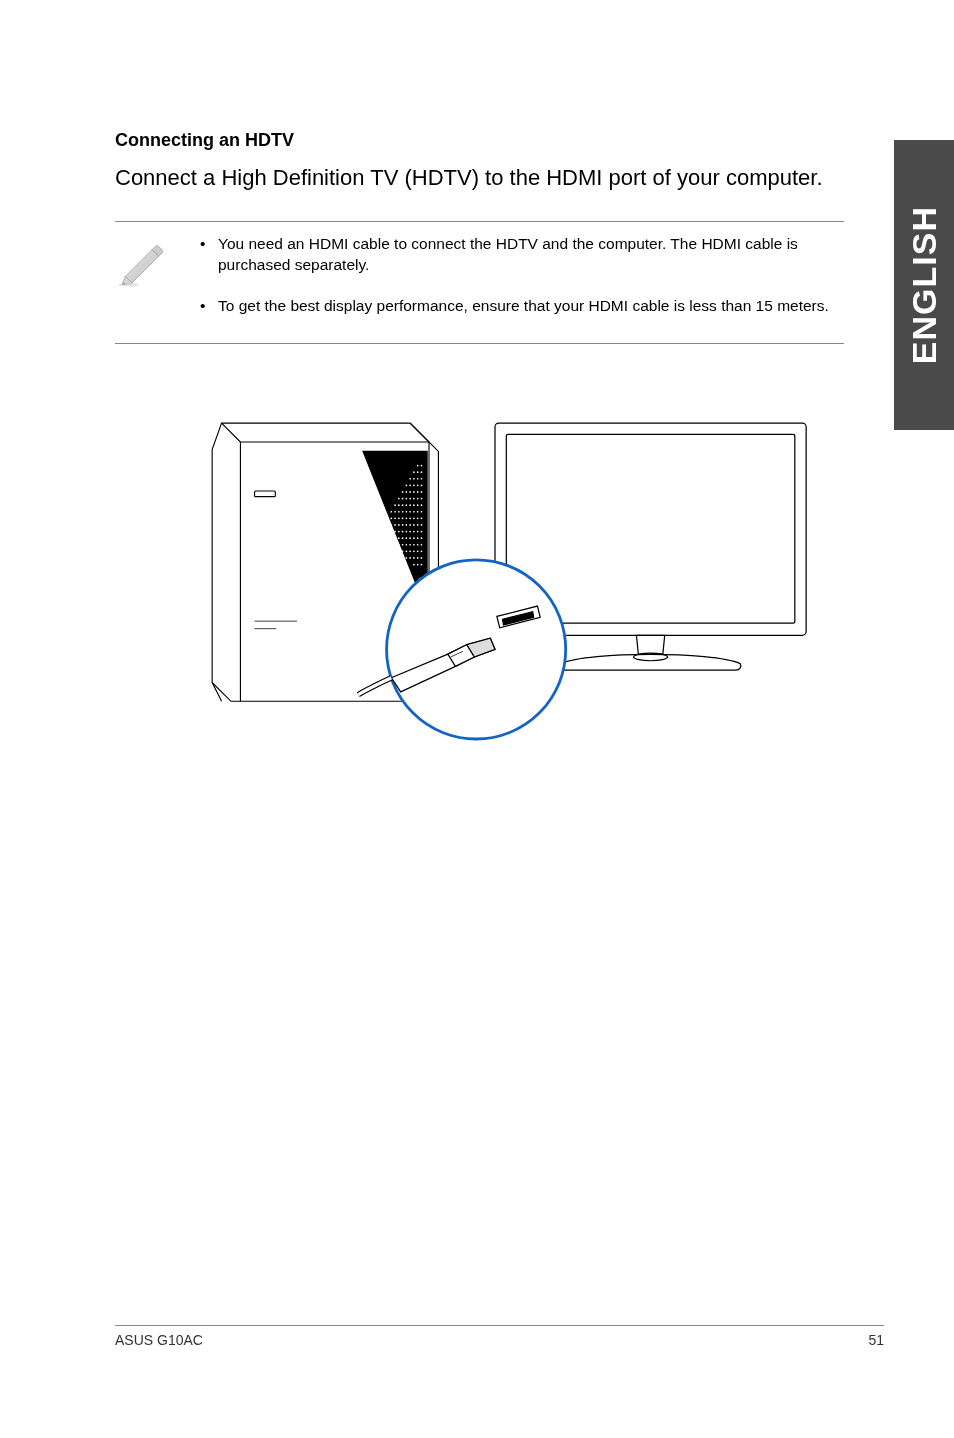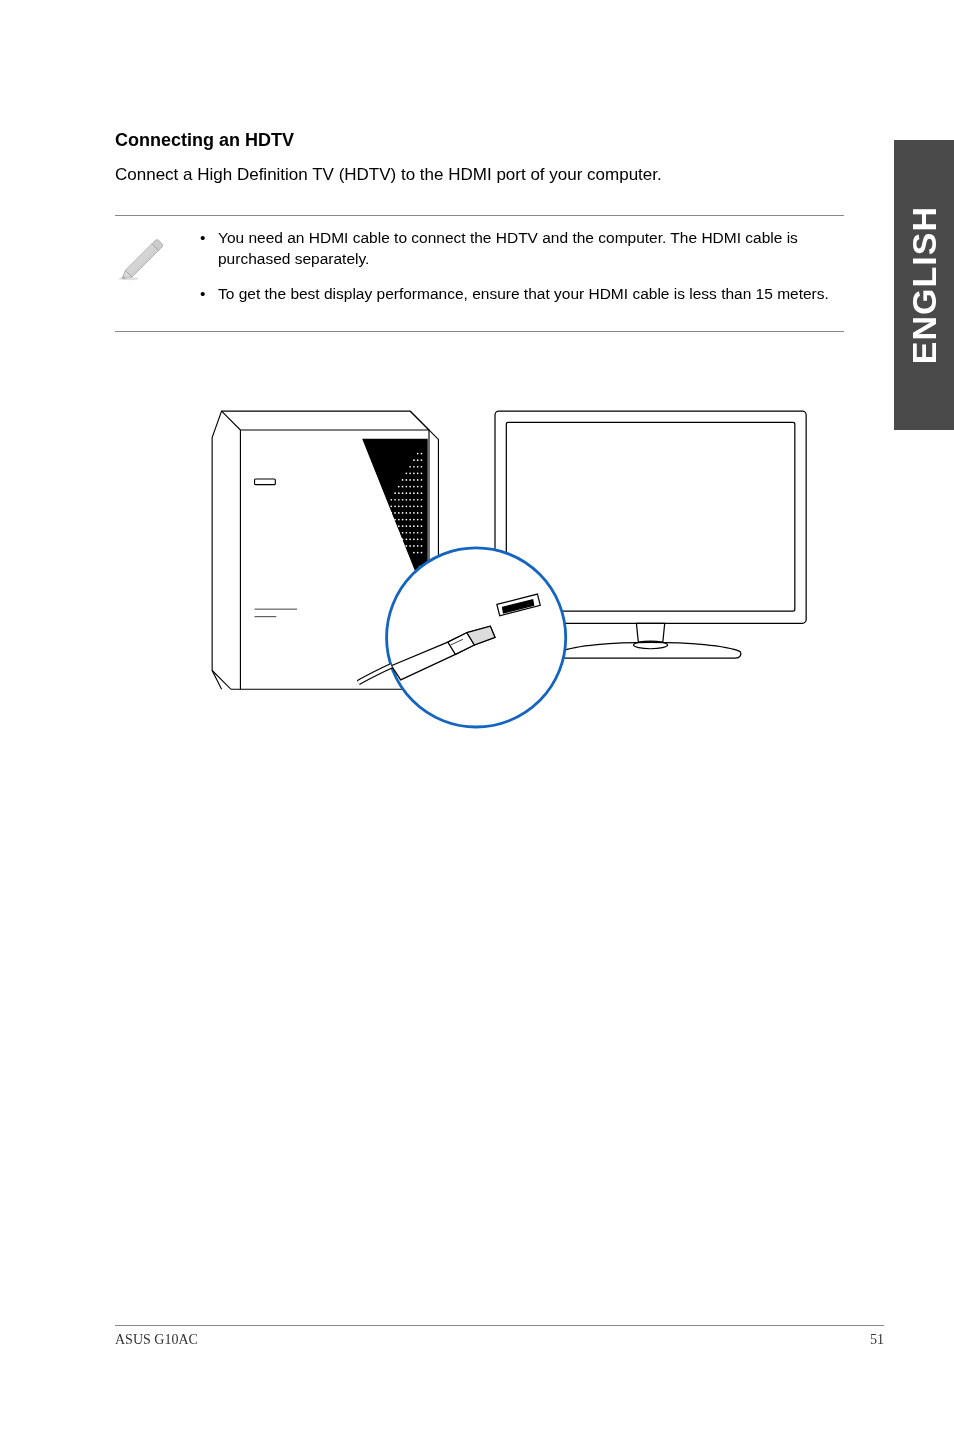"Connect a High Definition TV" .intro { font-size: 17px -> 22px }
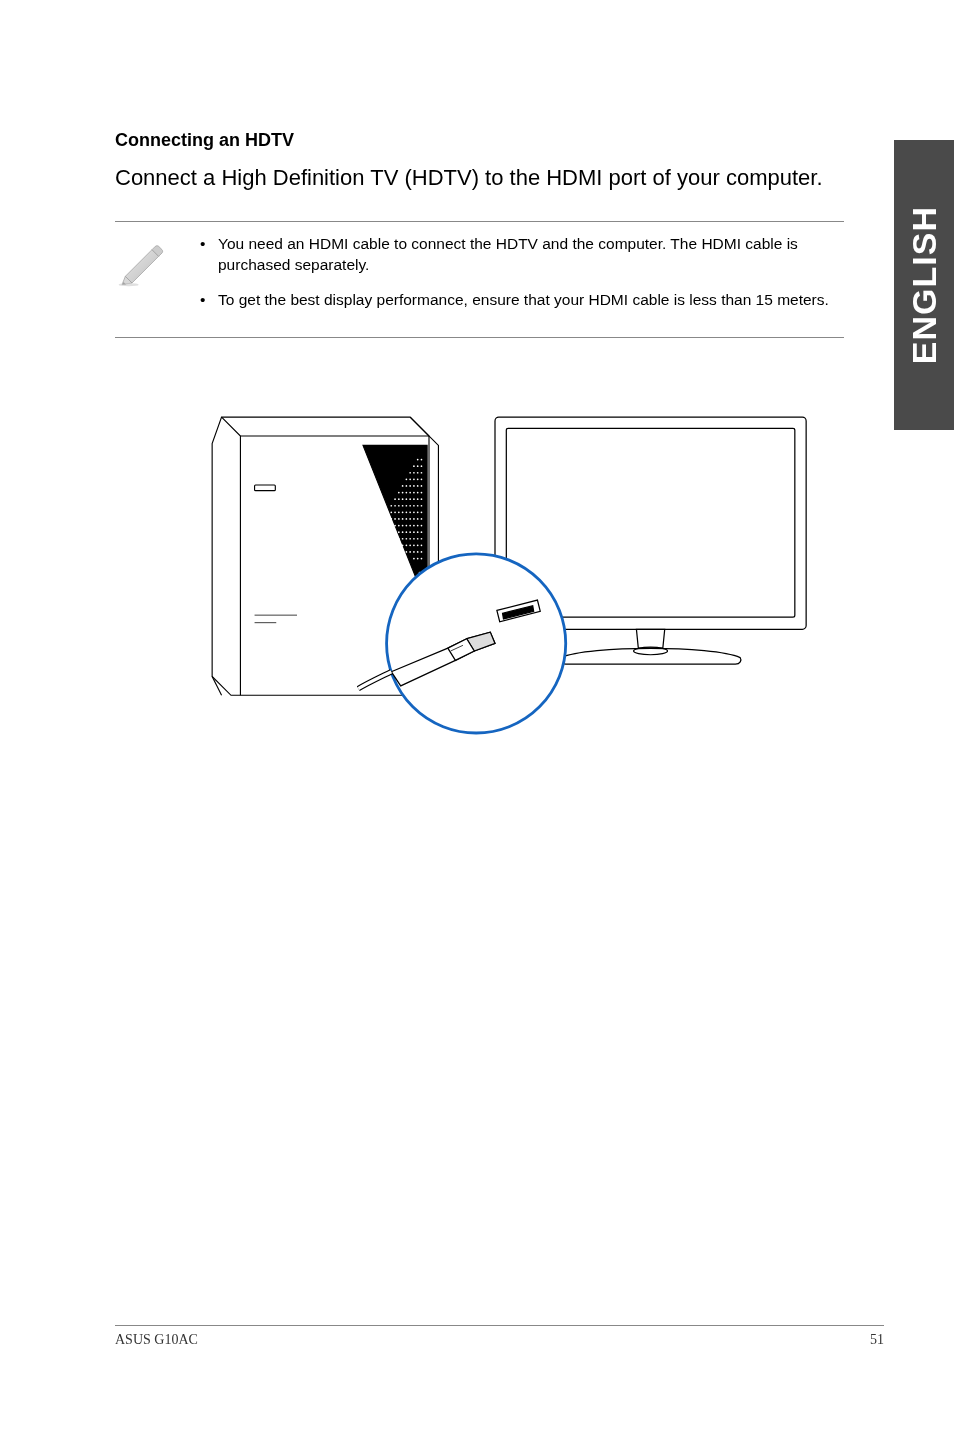"You need an HDMI cable" .note-list li { margin-bottom: 14px -> 20px }
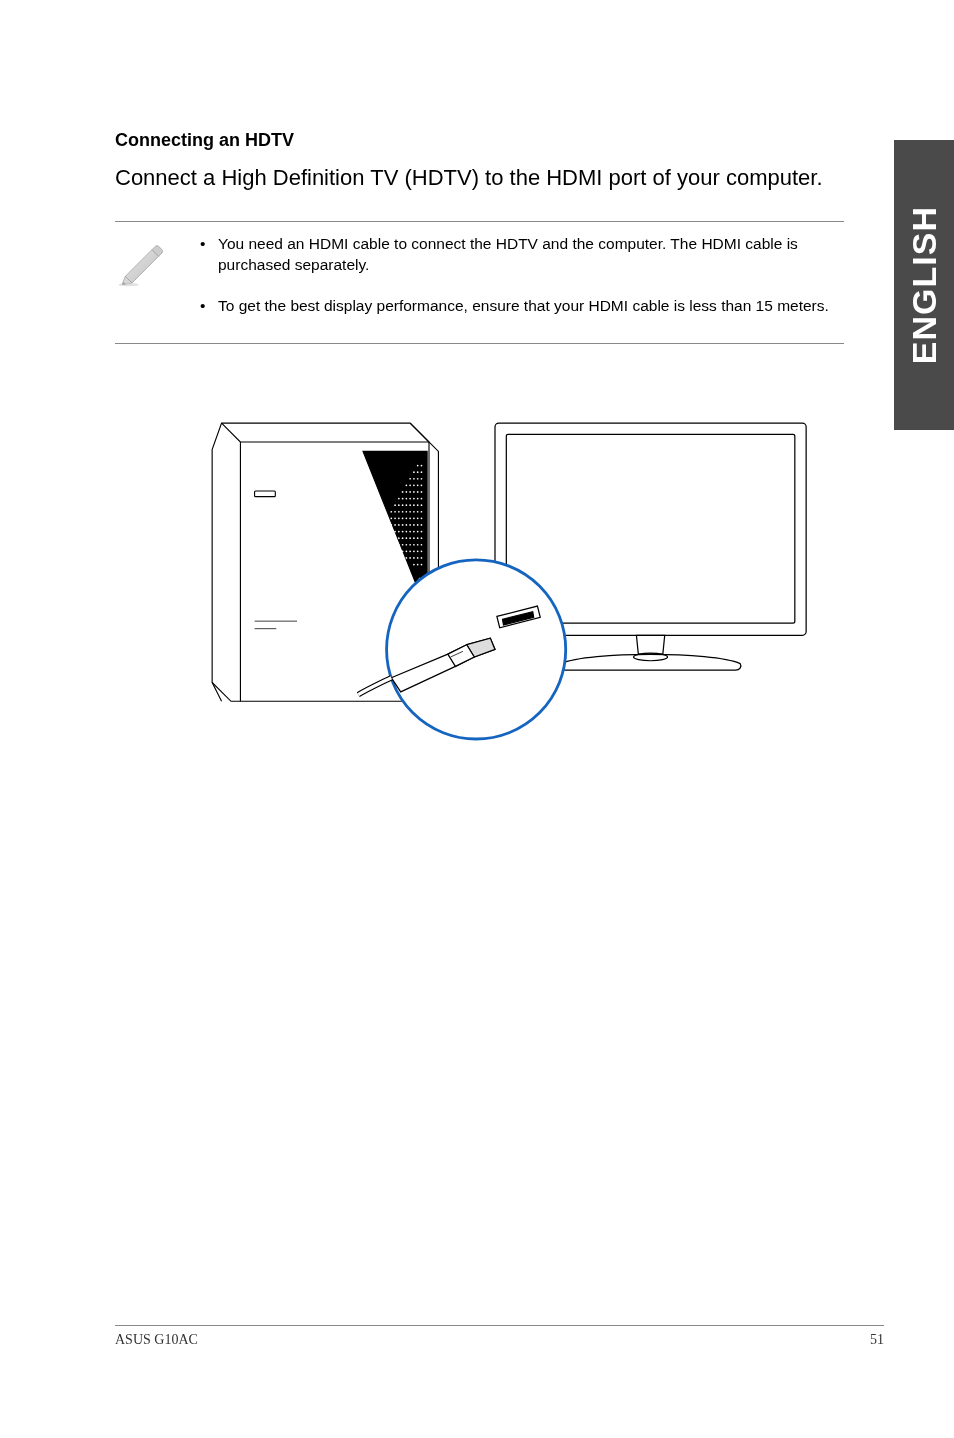"ASUS G10AC" .footer { font-family: Liberation Serif, serif -> none }
